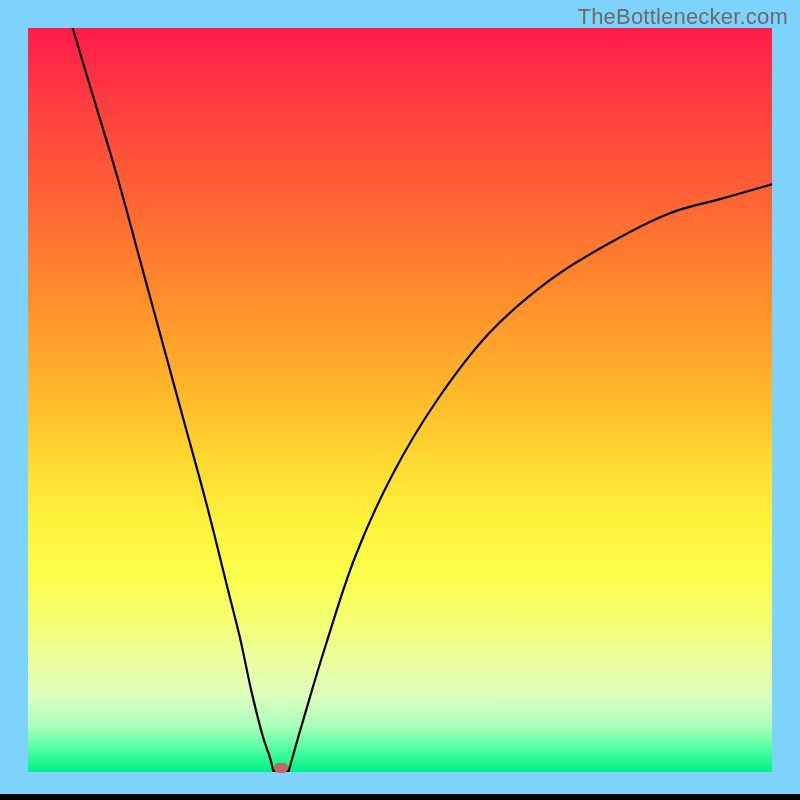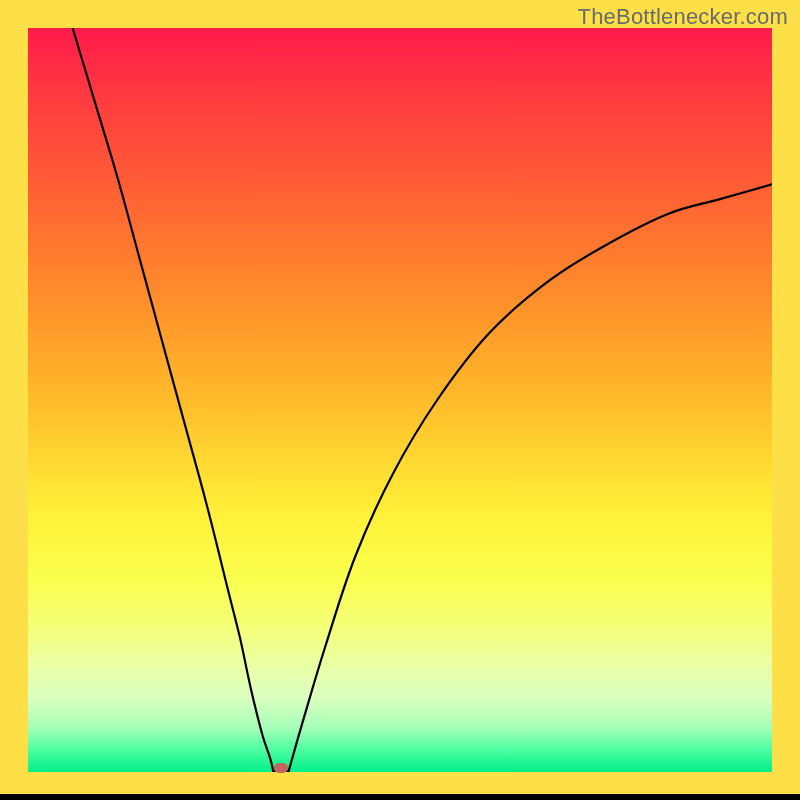"TheBottlenecker.com" .frame { background: #fde047 -> #7dd3fc }
